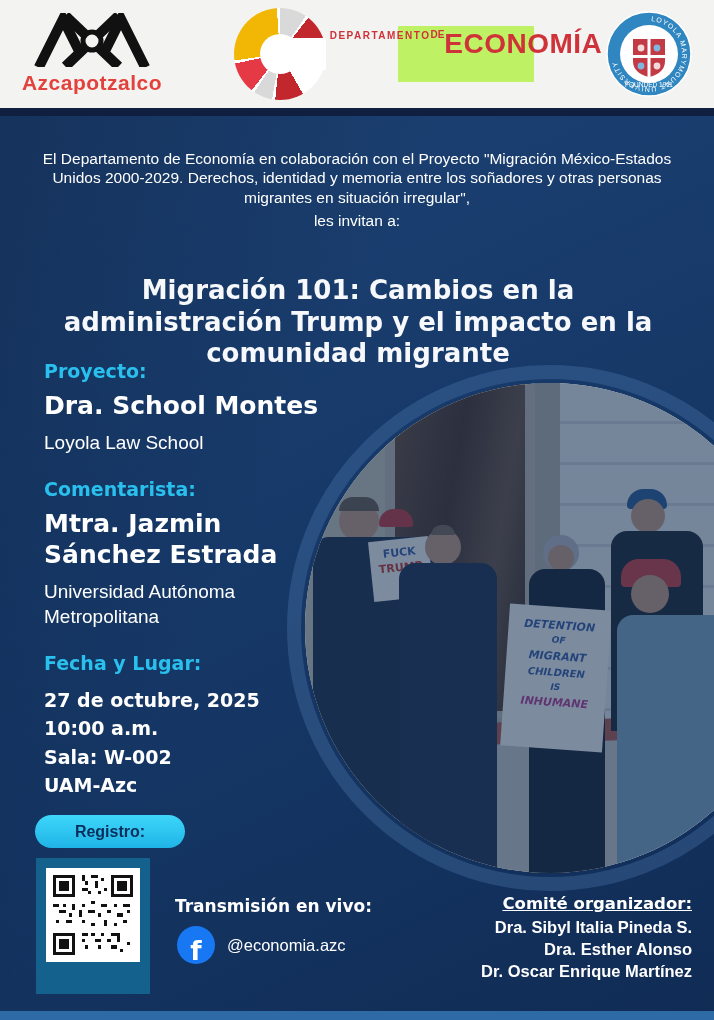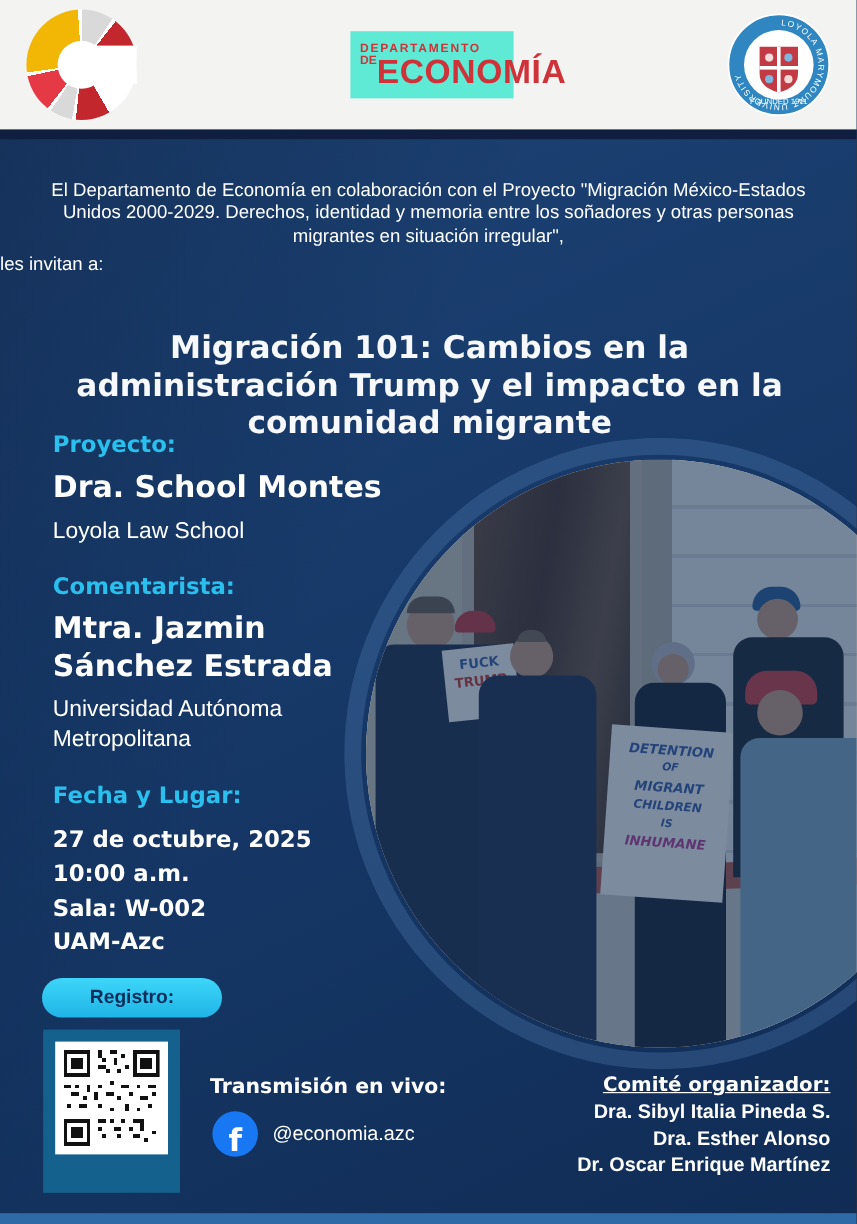"DEPARTAMENTO" .econ { background: #5eead4 -> #bef264; flex-direction: column -> row }
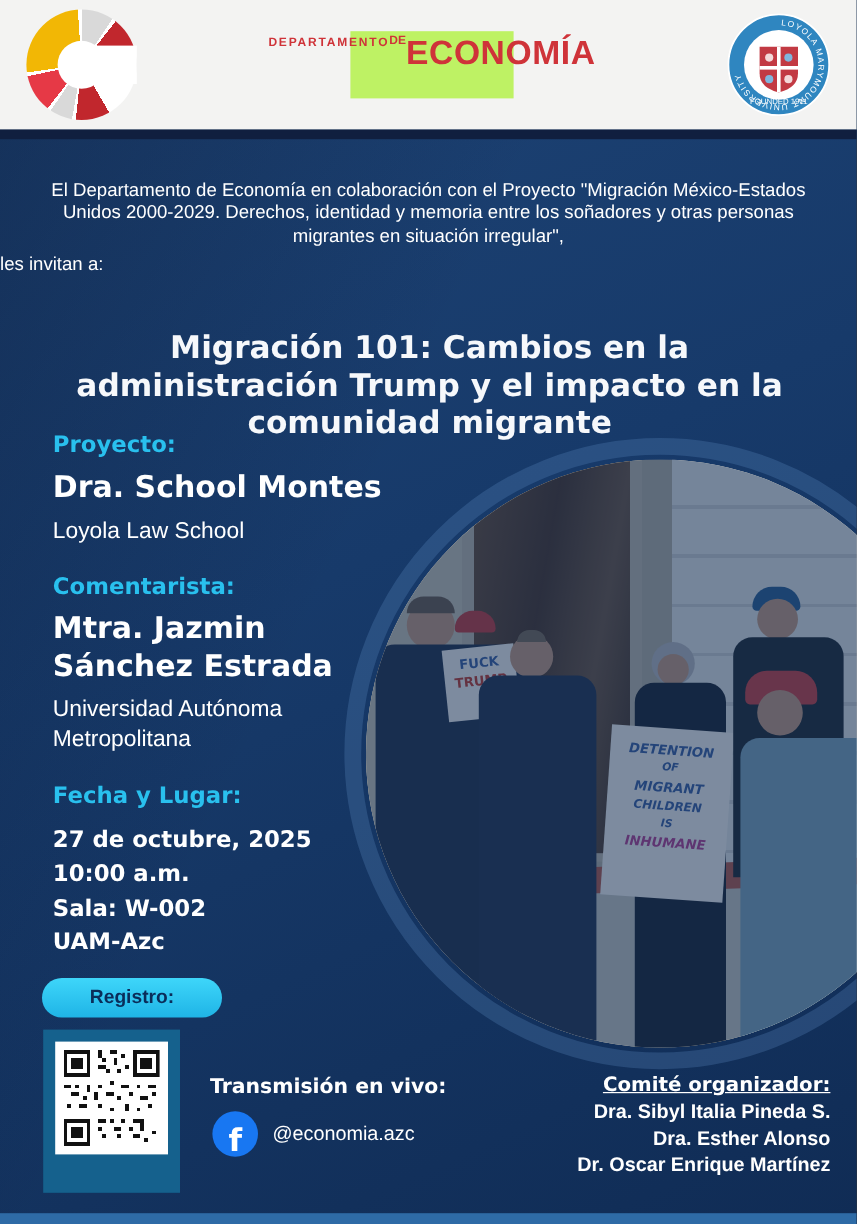"Azcapotzalco" div.uam { html: none -> <div> <span> <svg> <g> <path></path> <path></path> <path></path> <path></path> </g> <circle></circle> </svg> </span> <span>Azcapotzalco</span> </div> }
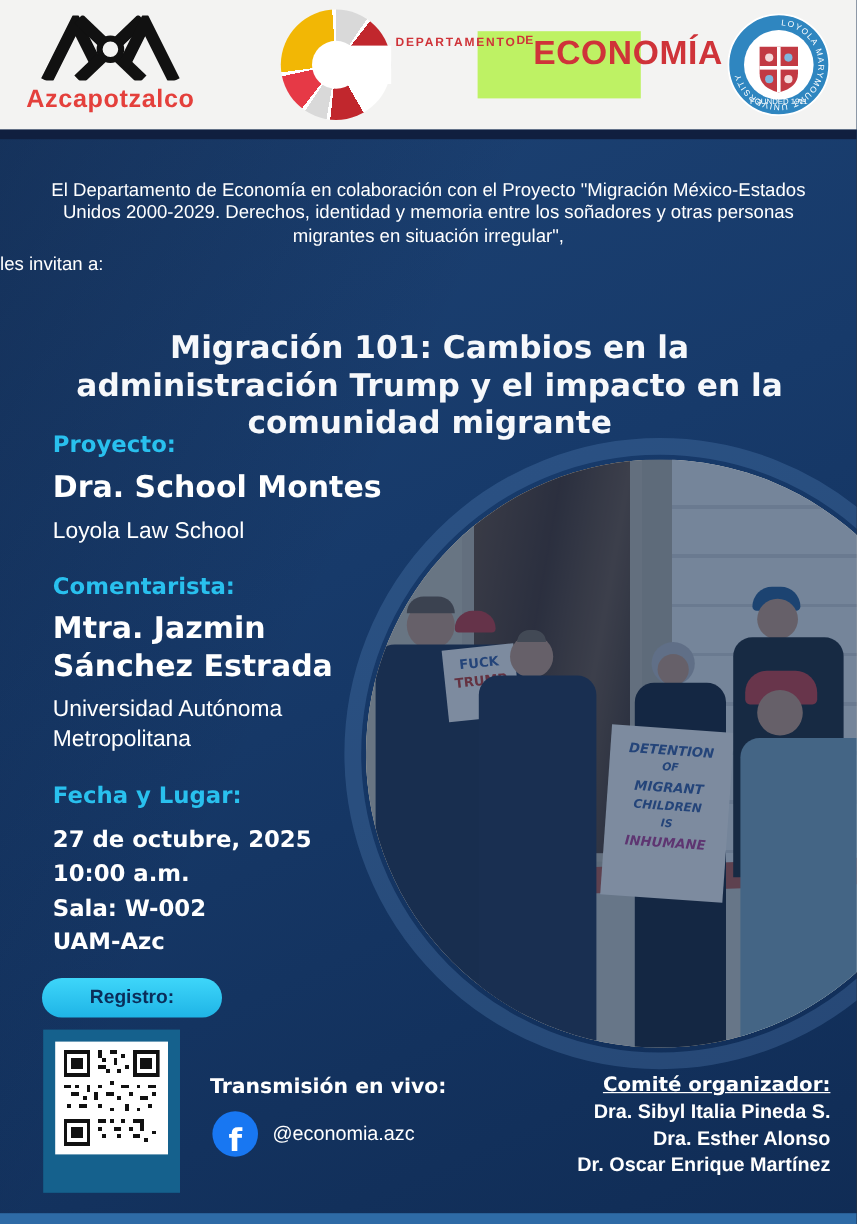"les invitan a:" .invite { text-align: none -> center }
